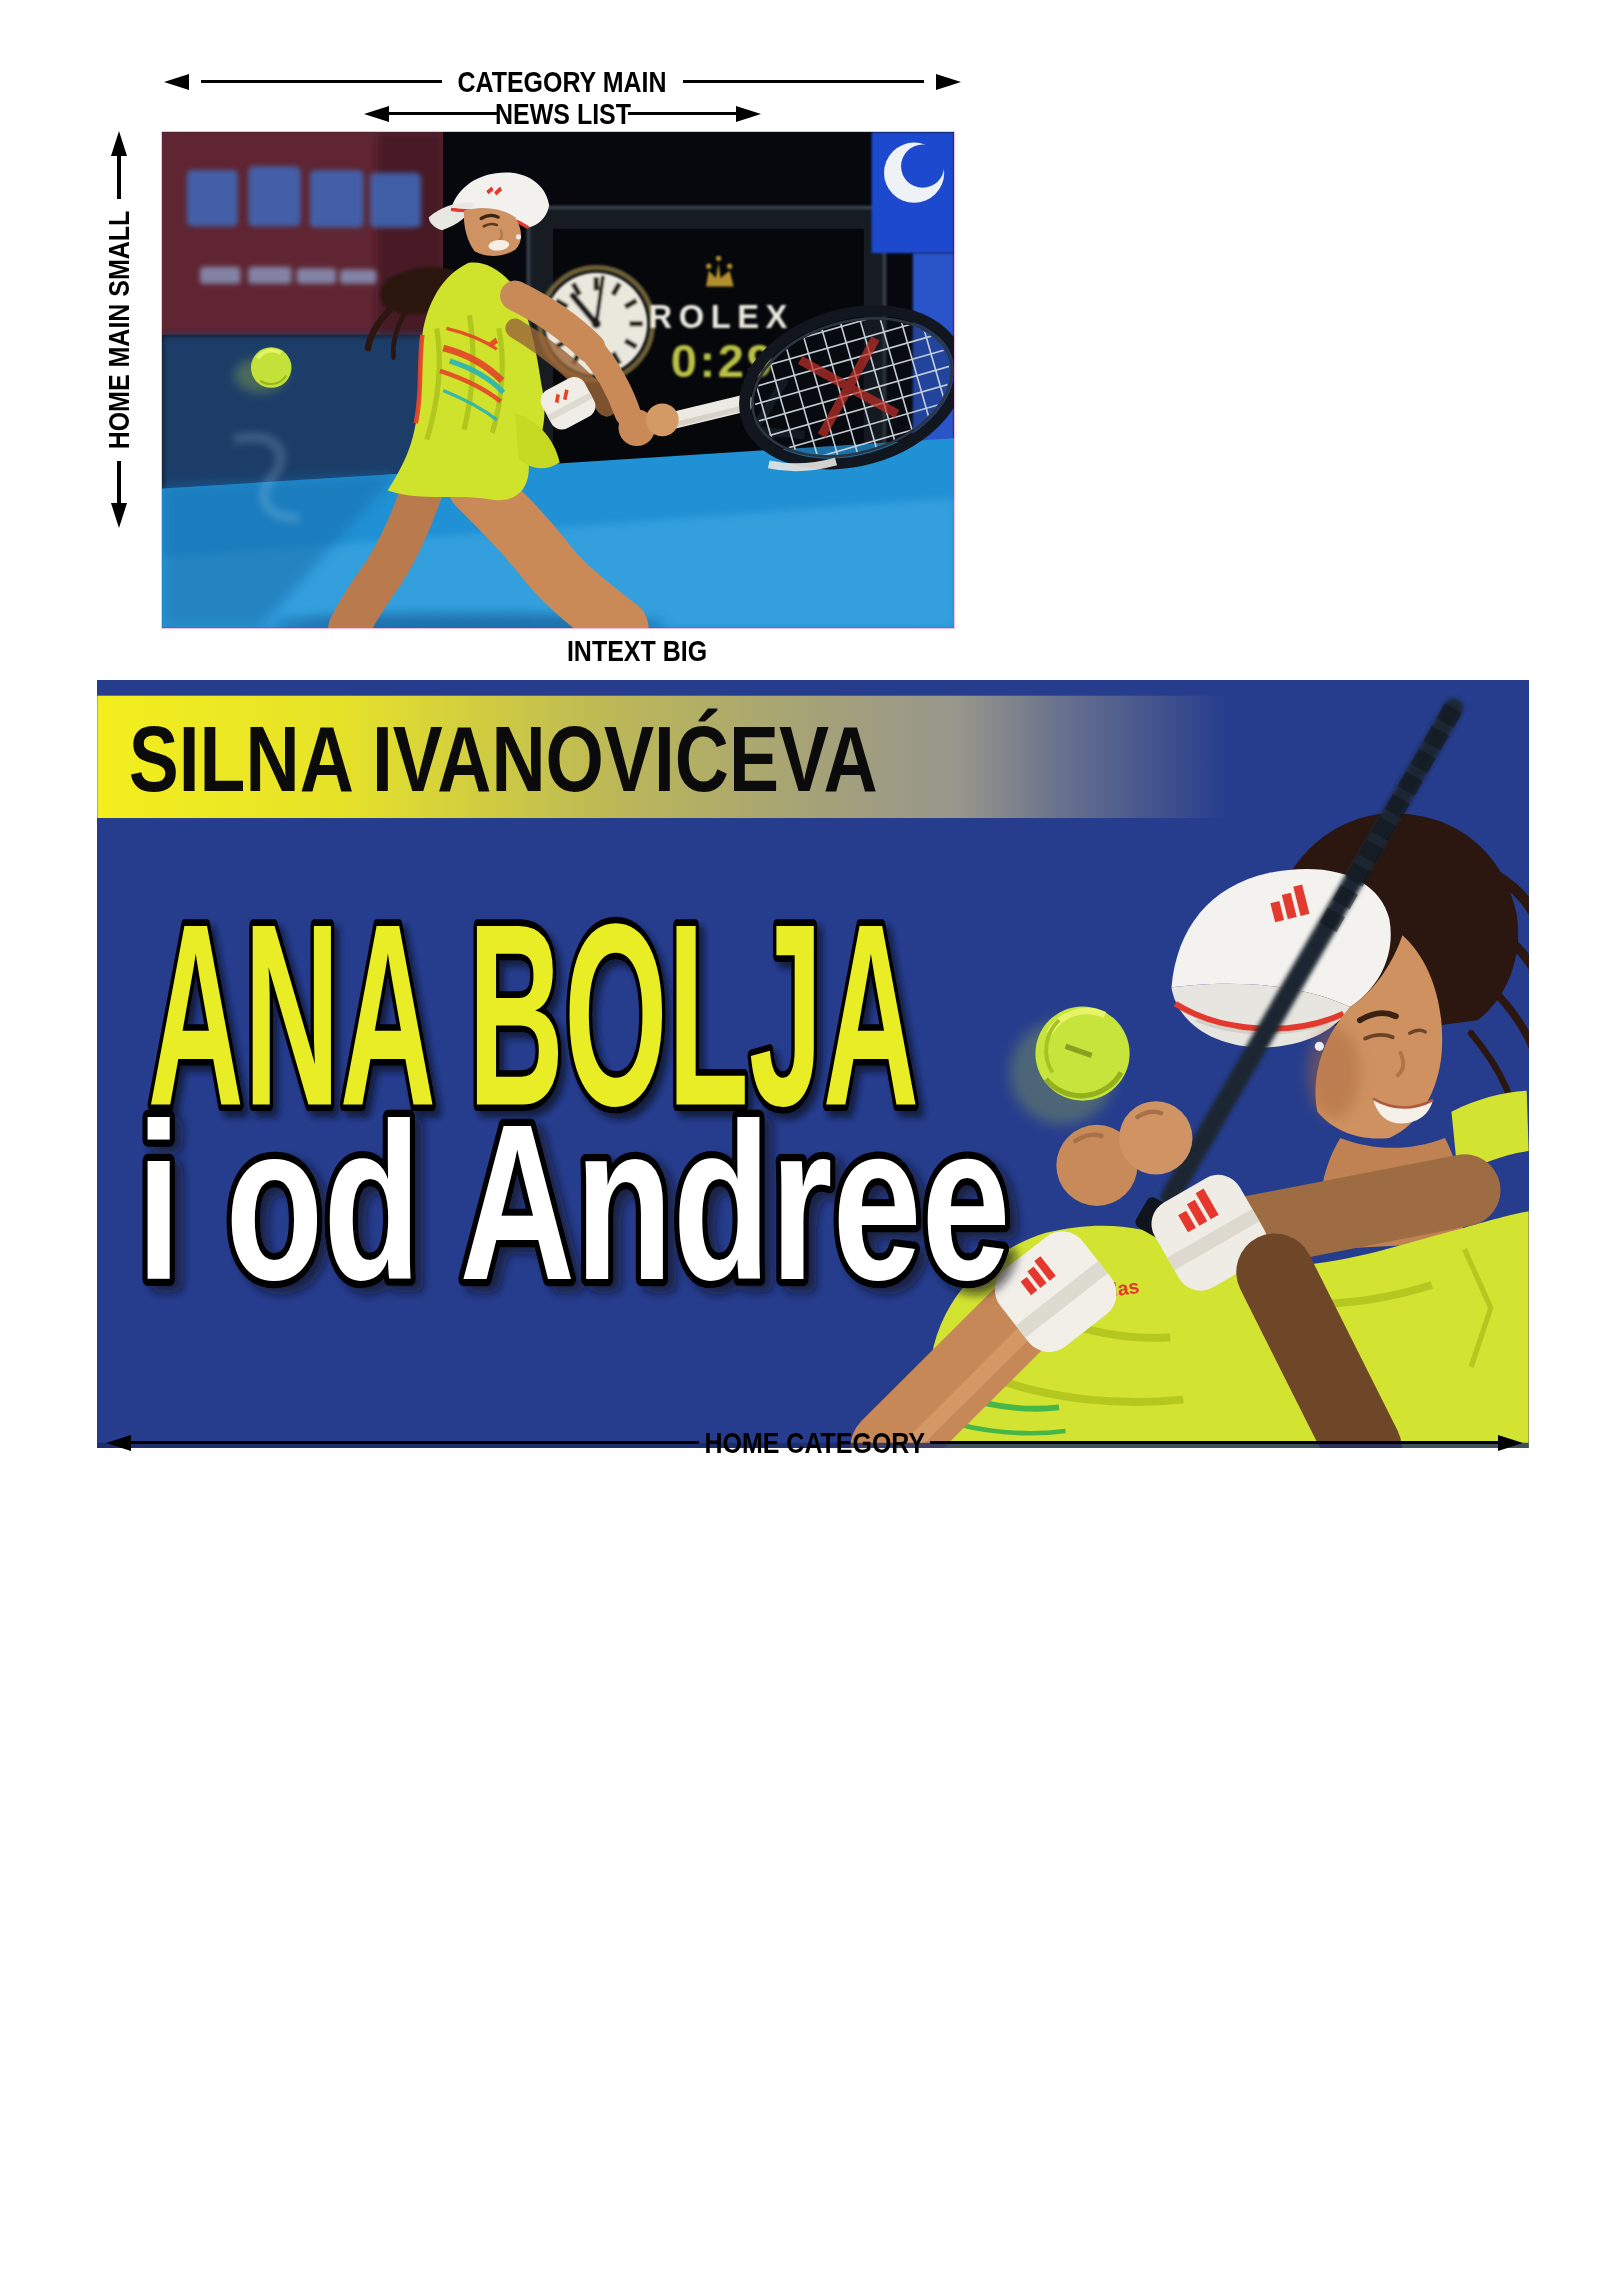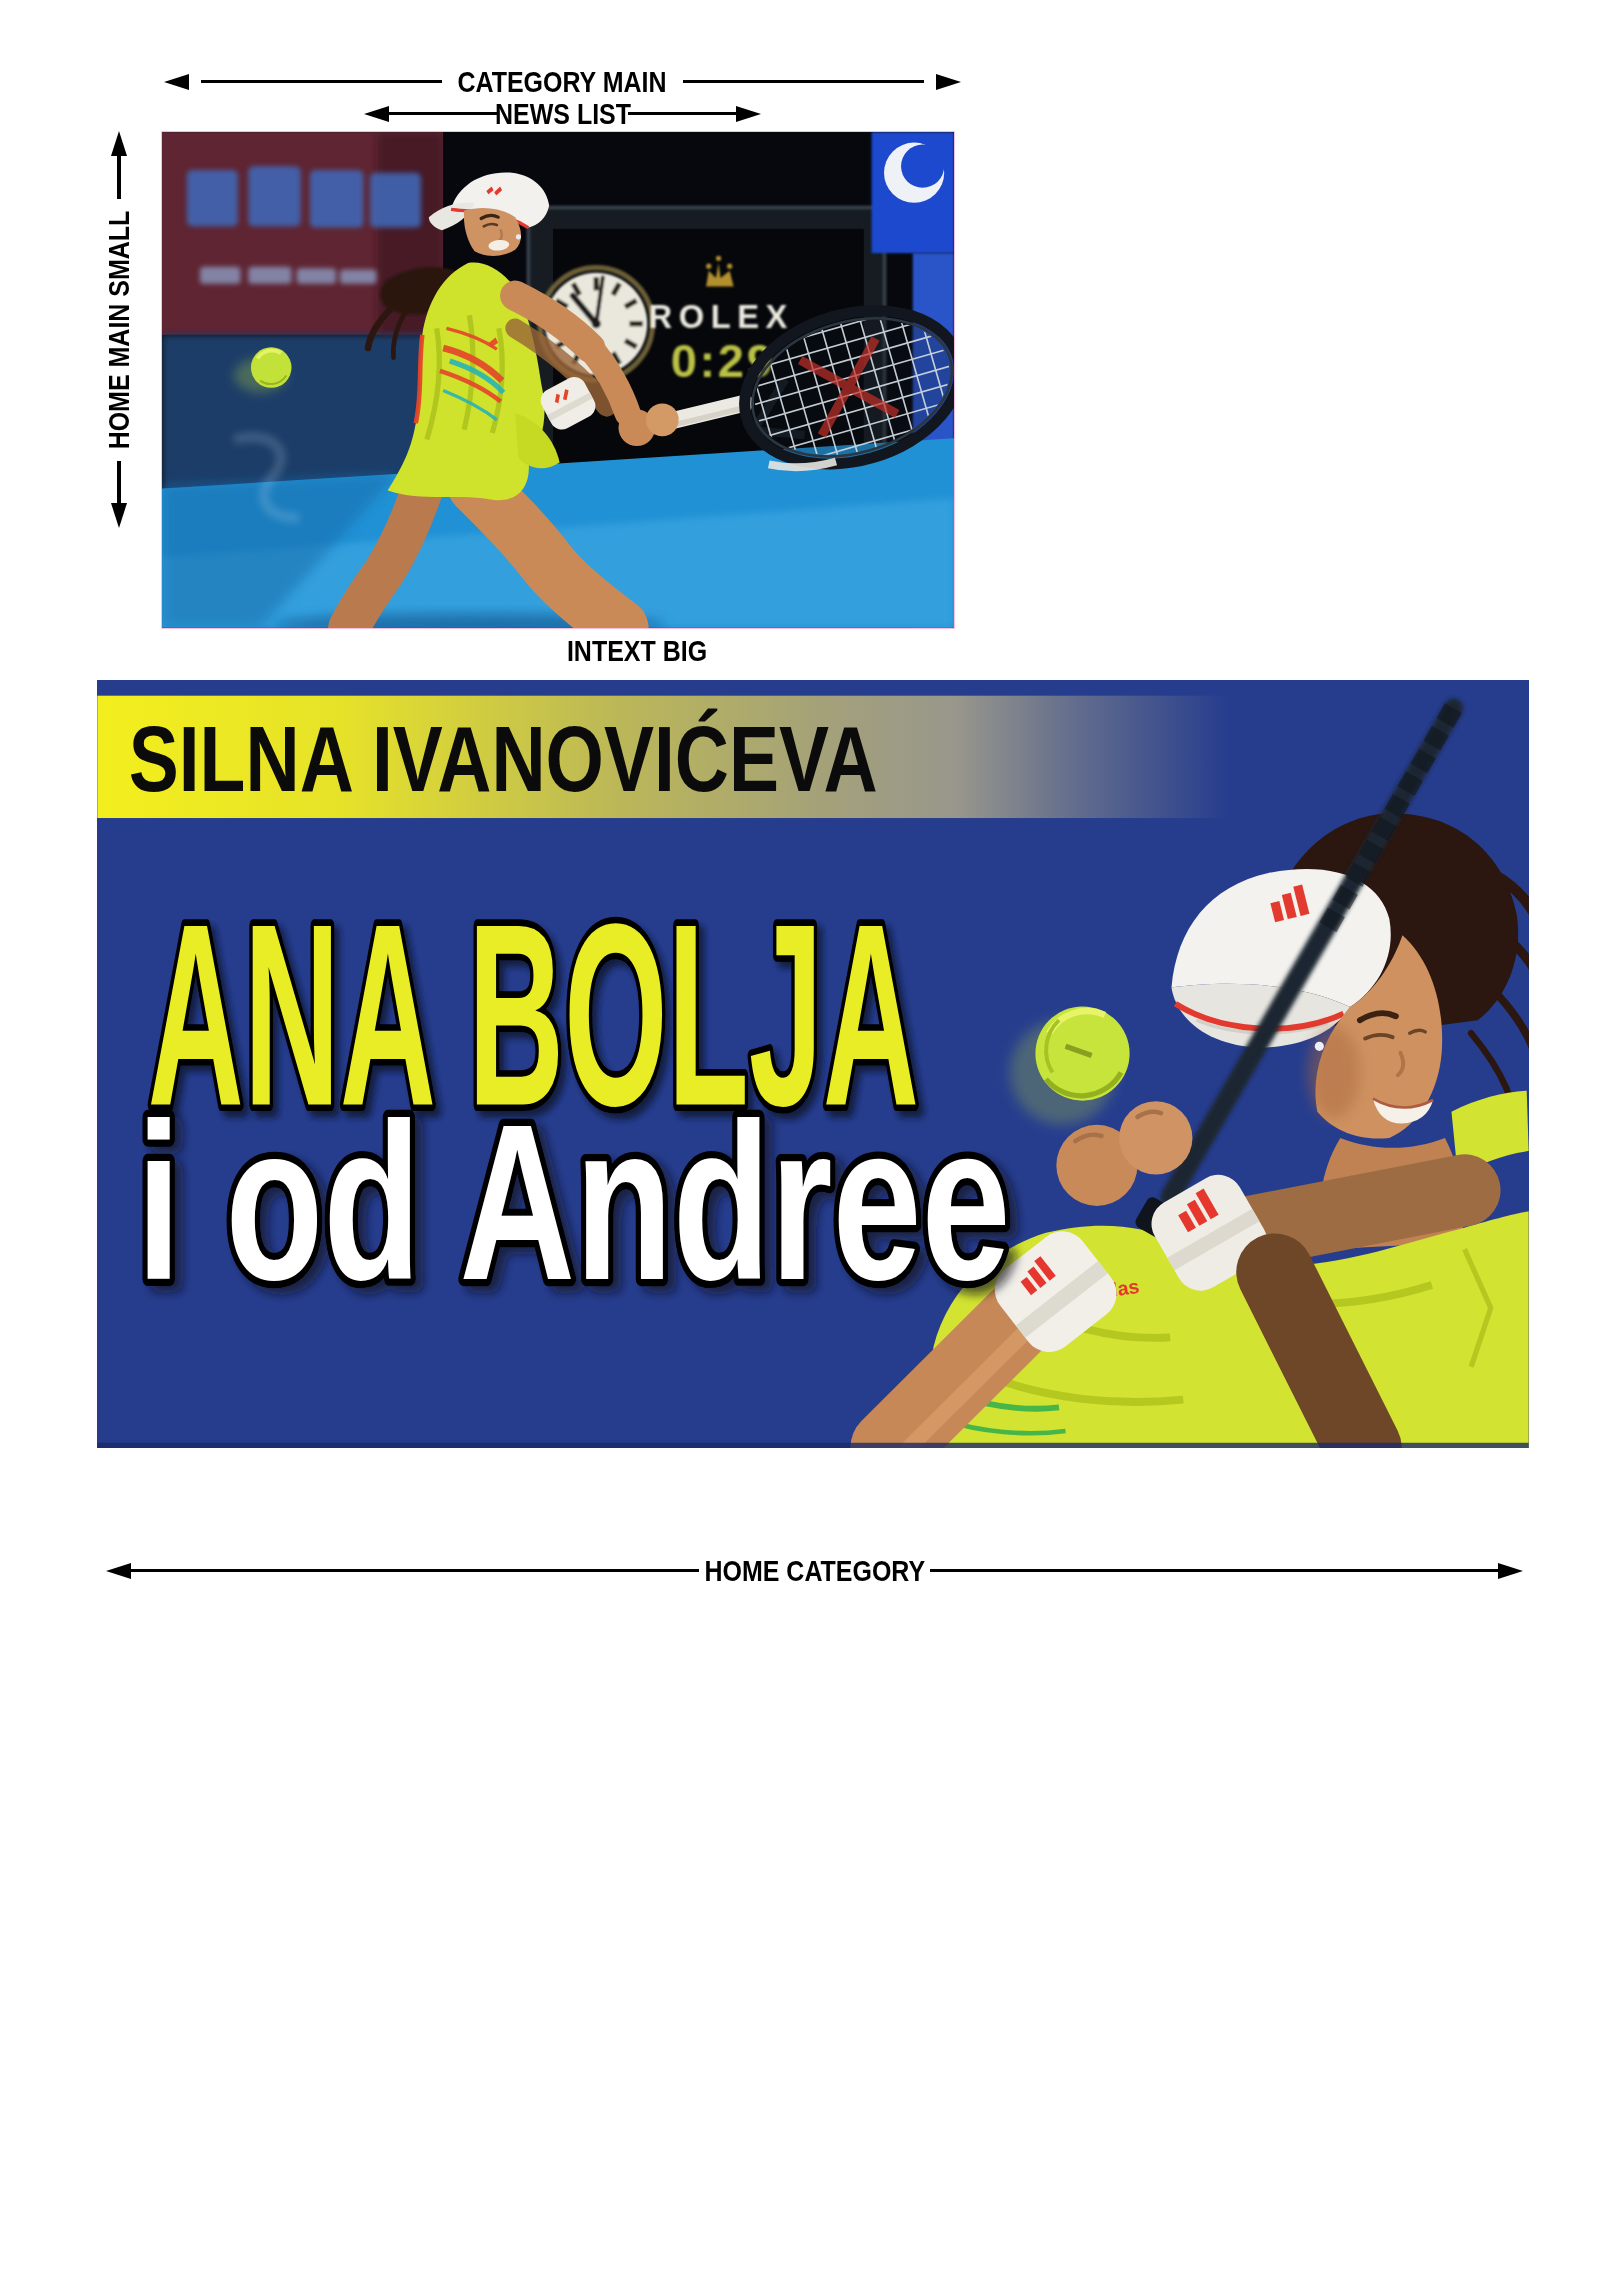"HOME CATEGORY" div.arrow-h { top: 1556px -> 1428px }
